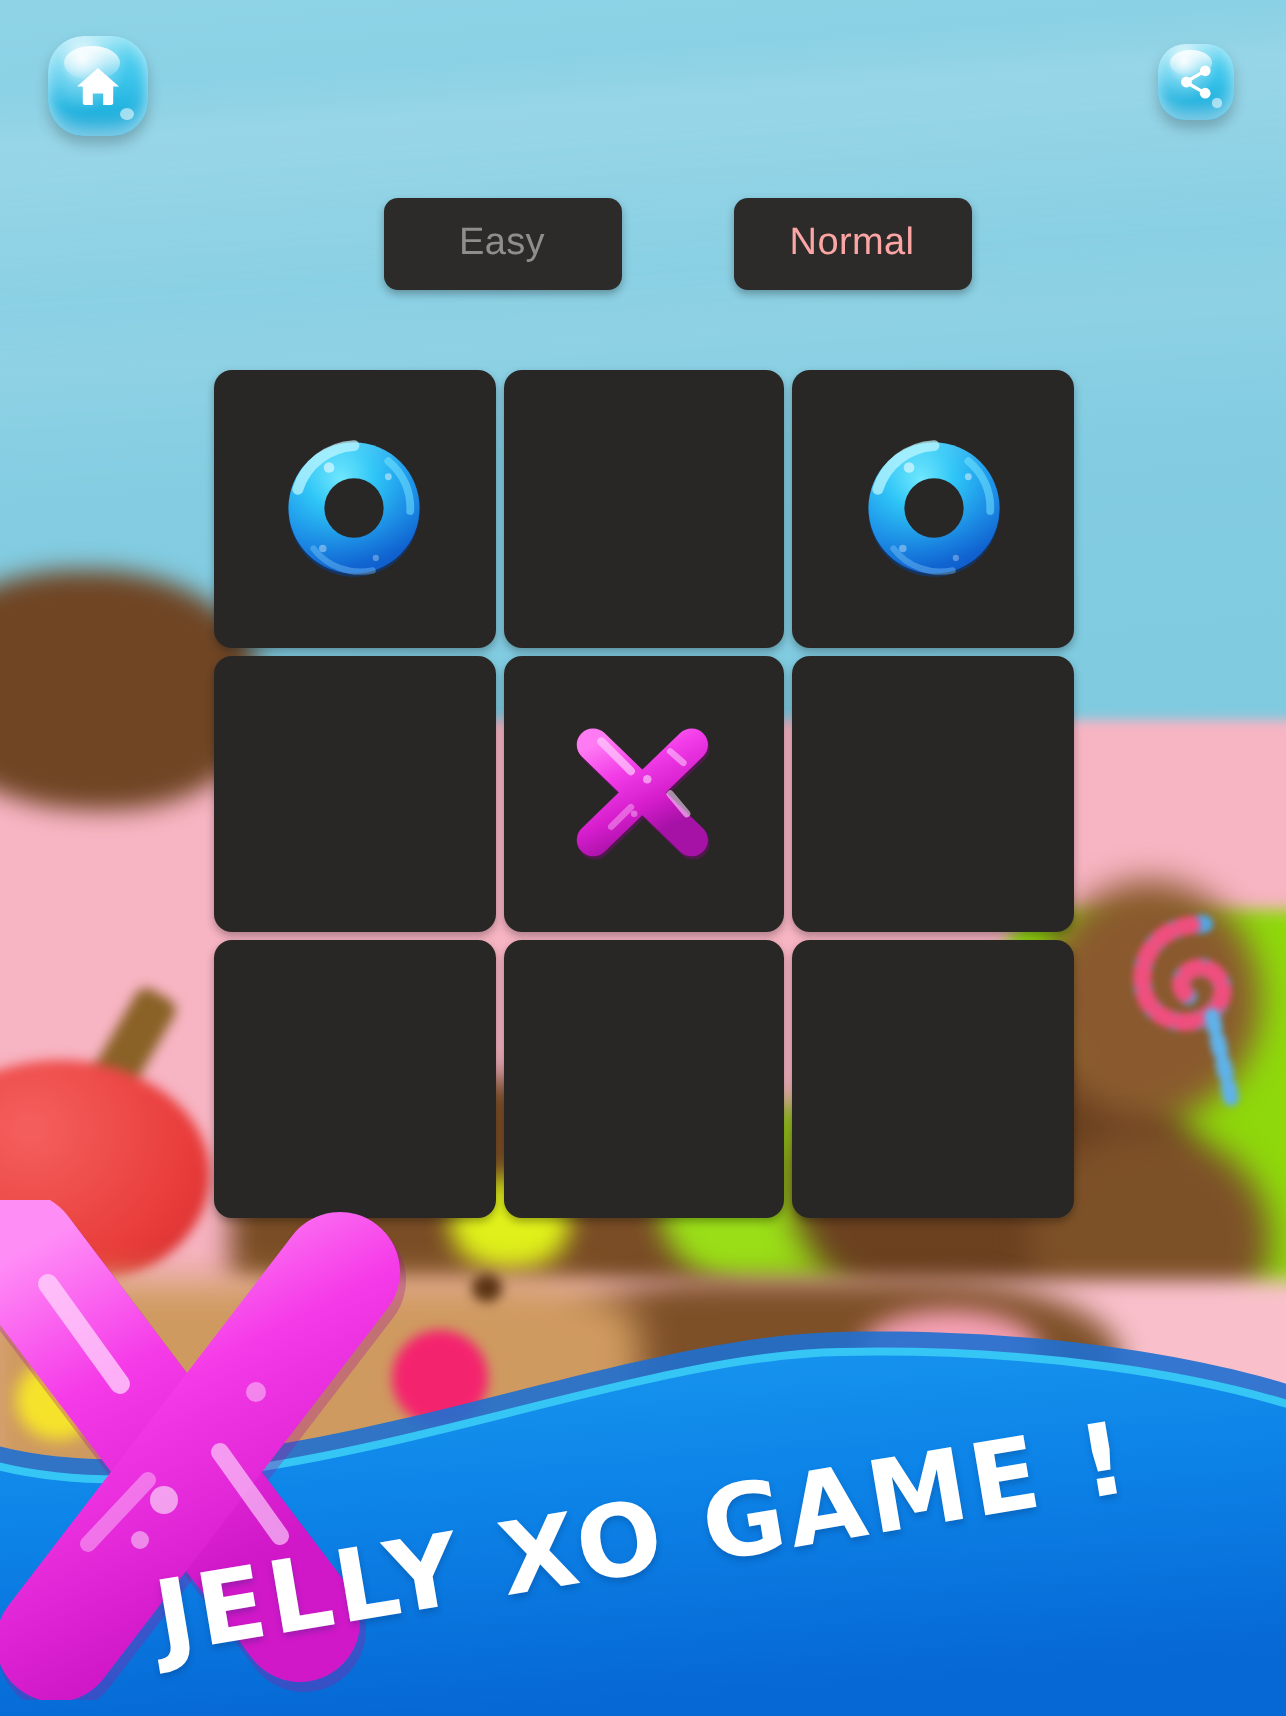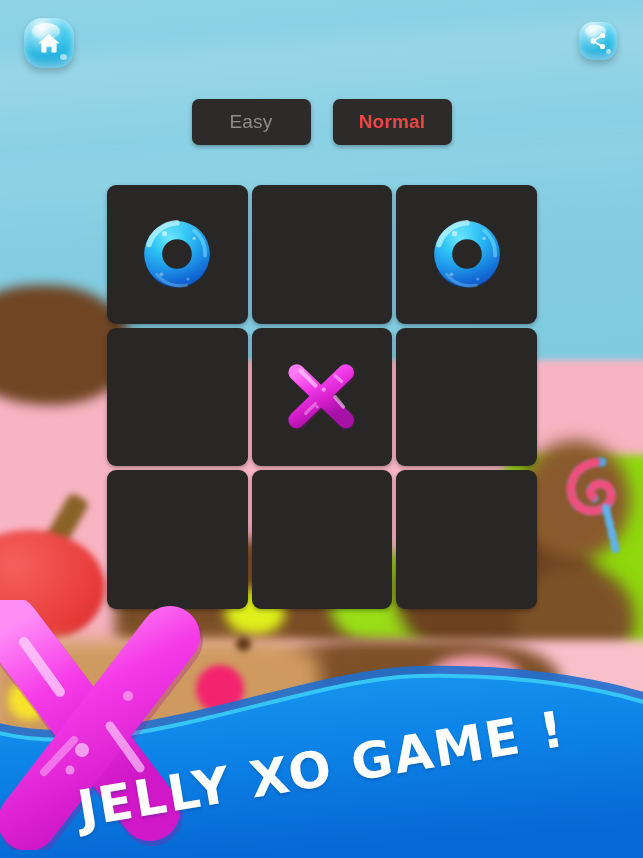"Easy" .diff-btn { margin-left: none -> 34px }
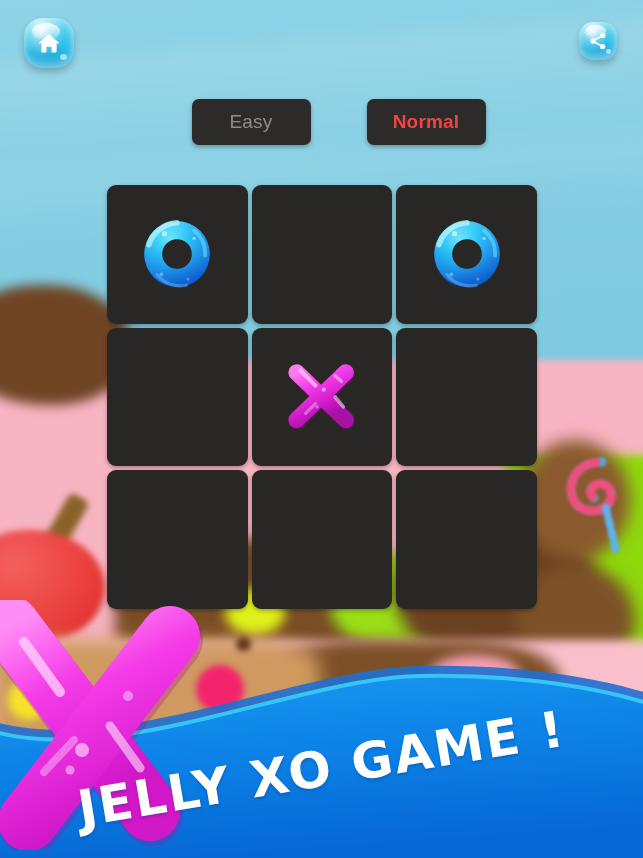"Normal" .diff-btn.selected { color: #ef4444 -> #fca5a5; font-weight: bold -> none }
